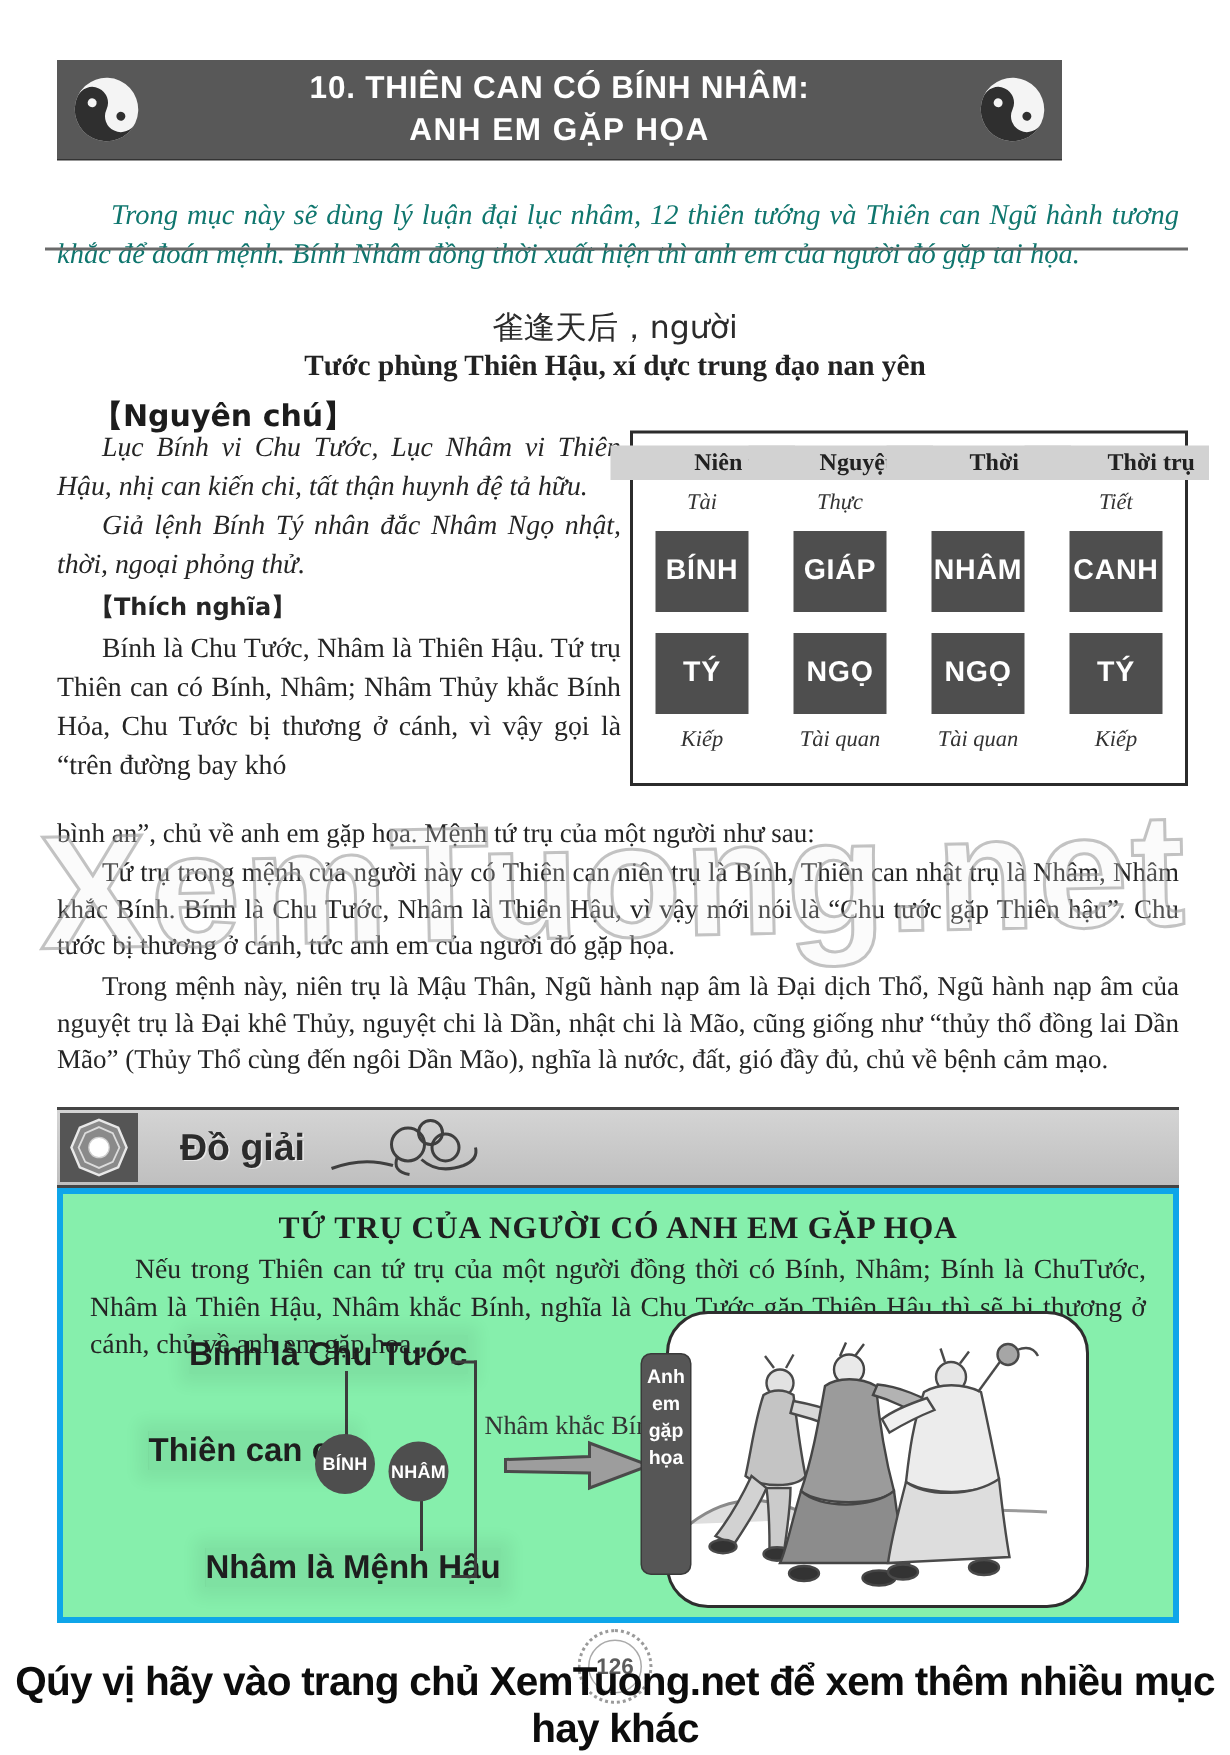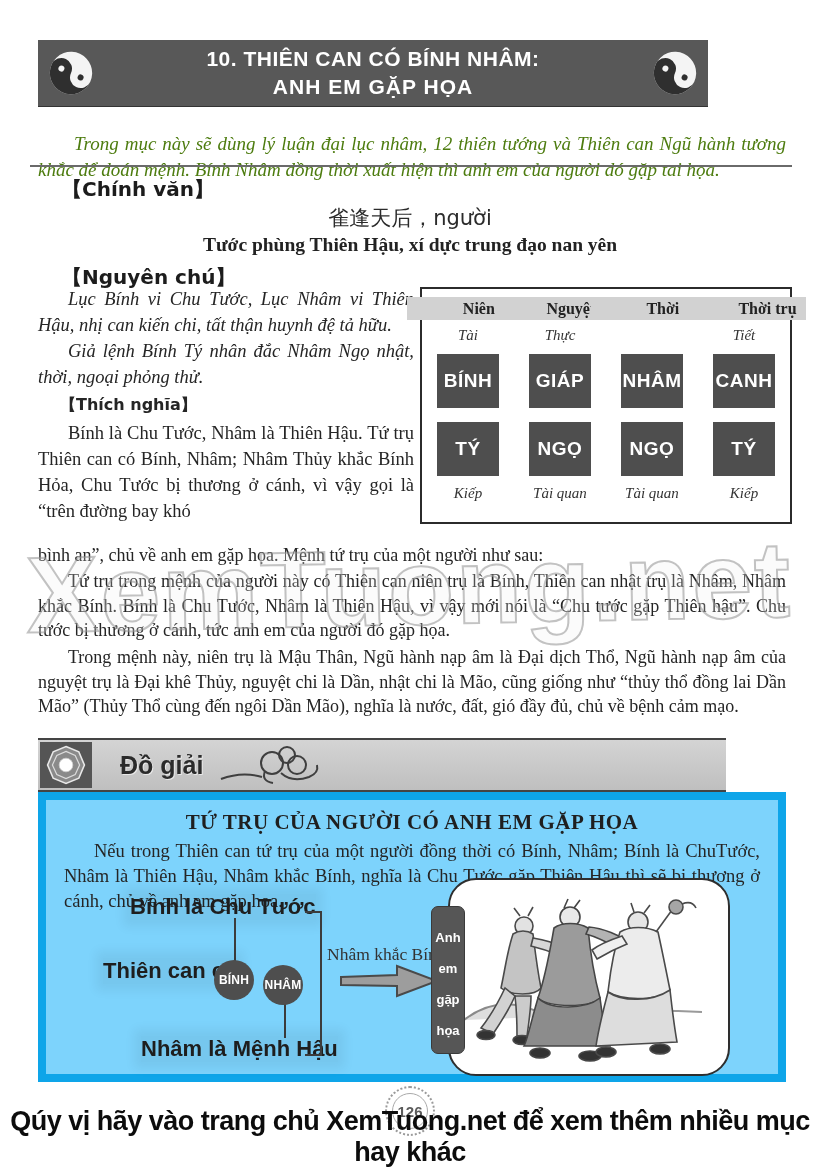"Trong mục này sẽ dùng" .intro { color: #4d7c0f -> #0f766e }
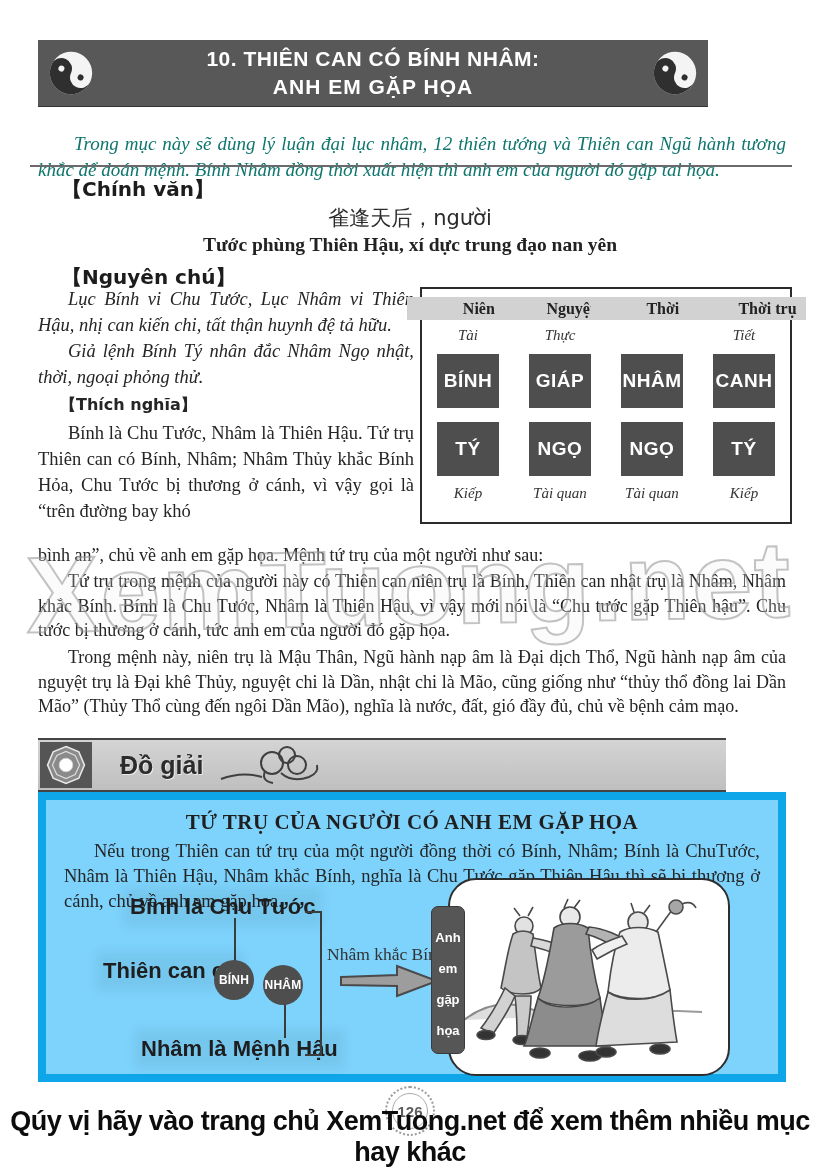"【Chính văn】" div.sec-heading { html: <div>【Chính văn】</div> -> none }
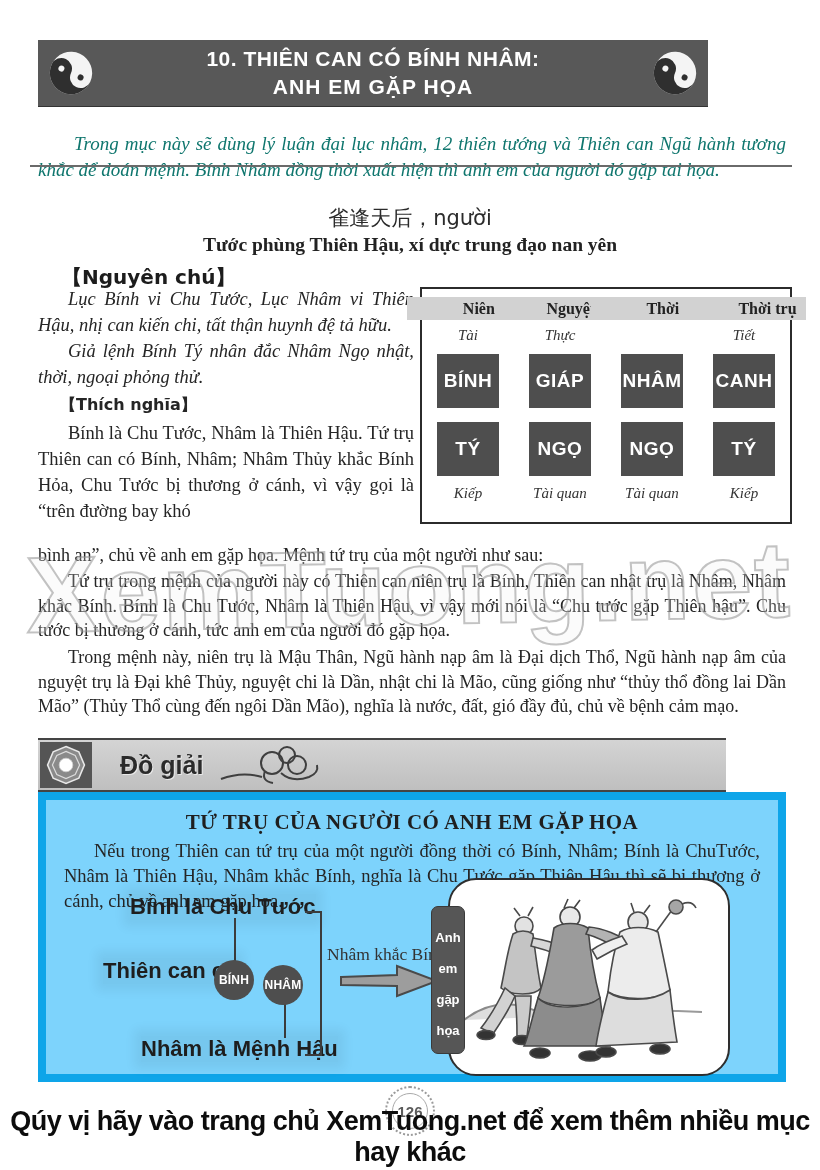"Đồ giải" .dogiai-banner { width: 688px -> 748px }
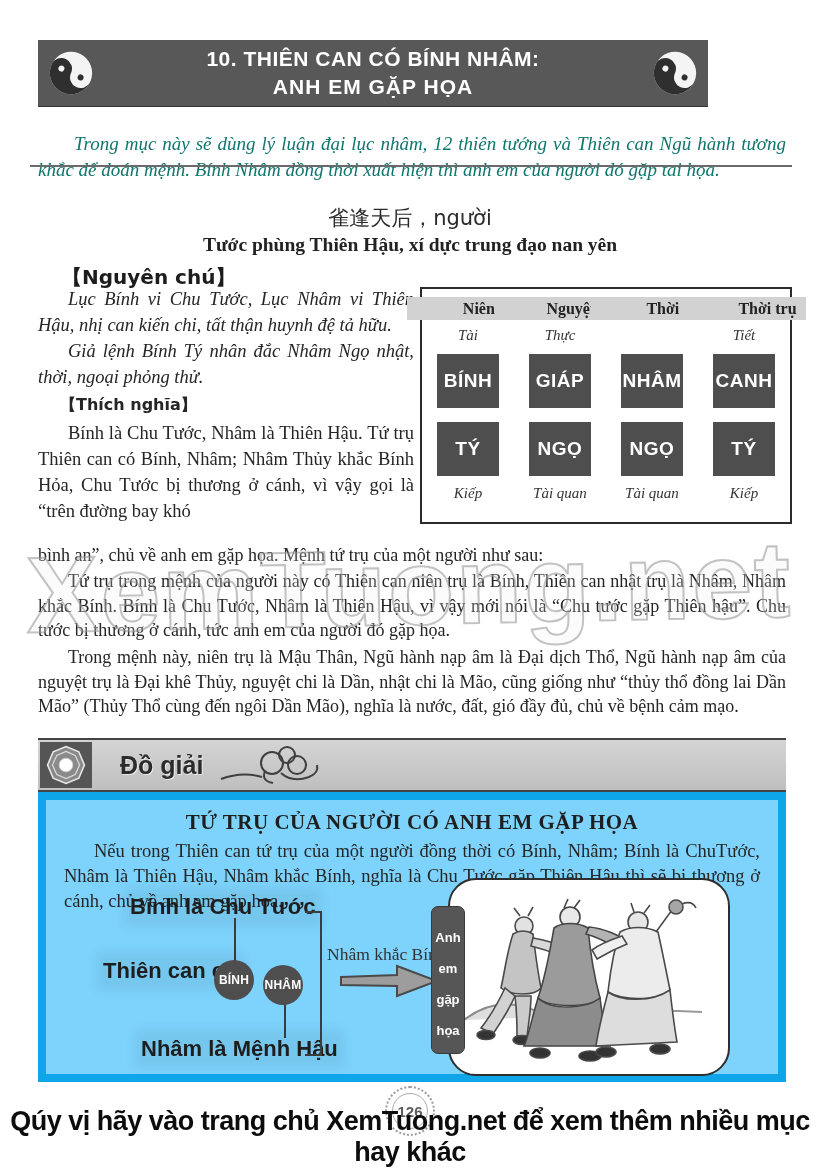"TỨ TRỤ CỦA NGƯỜI CÓ" .dogiai-box { background: #7dd3fc -> #86efac; border: 8px solid #0ea5e9 -> 4px solid #0ea5e9 }
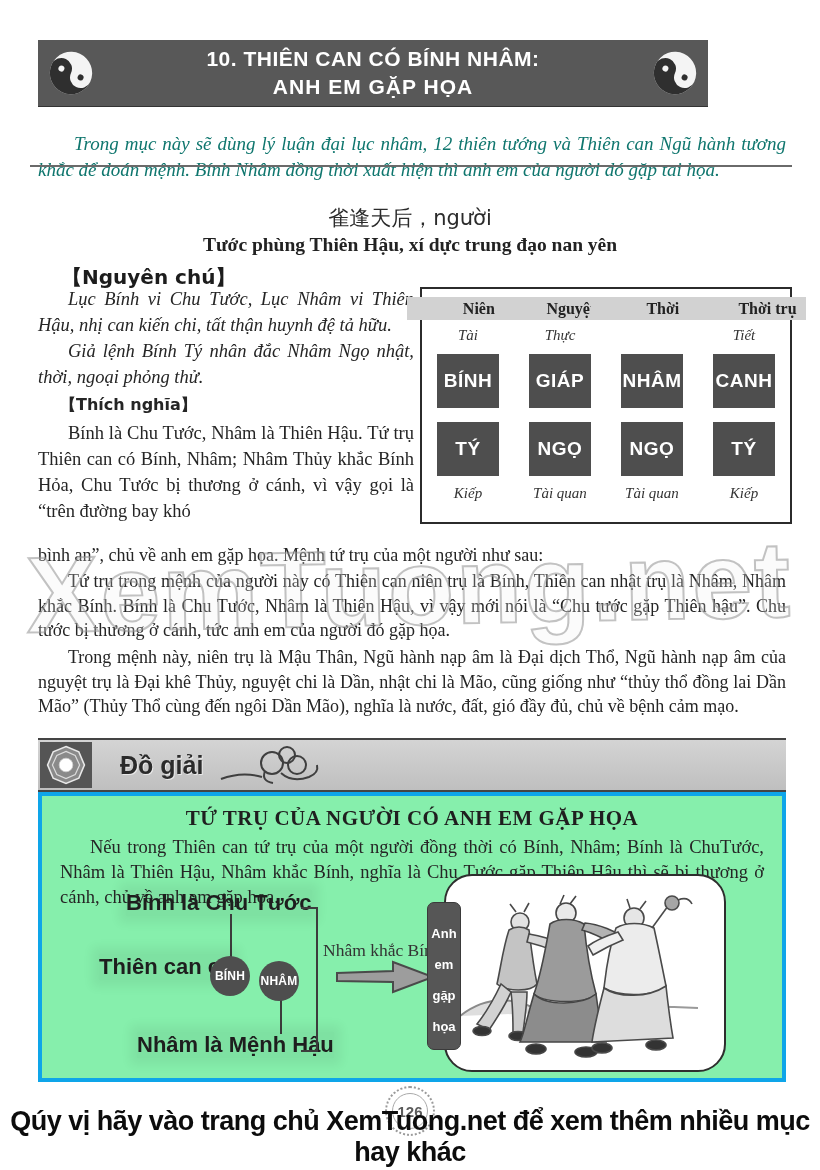"Anh" .result-box { gap: 18px -> 5px; padding-top: 24px -> 8px }
